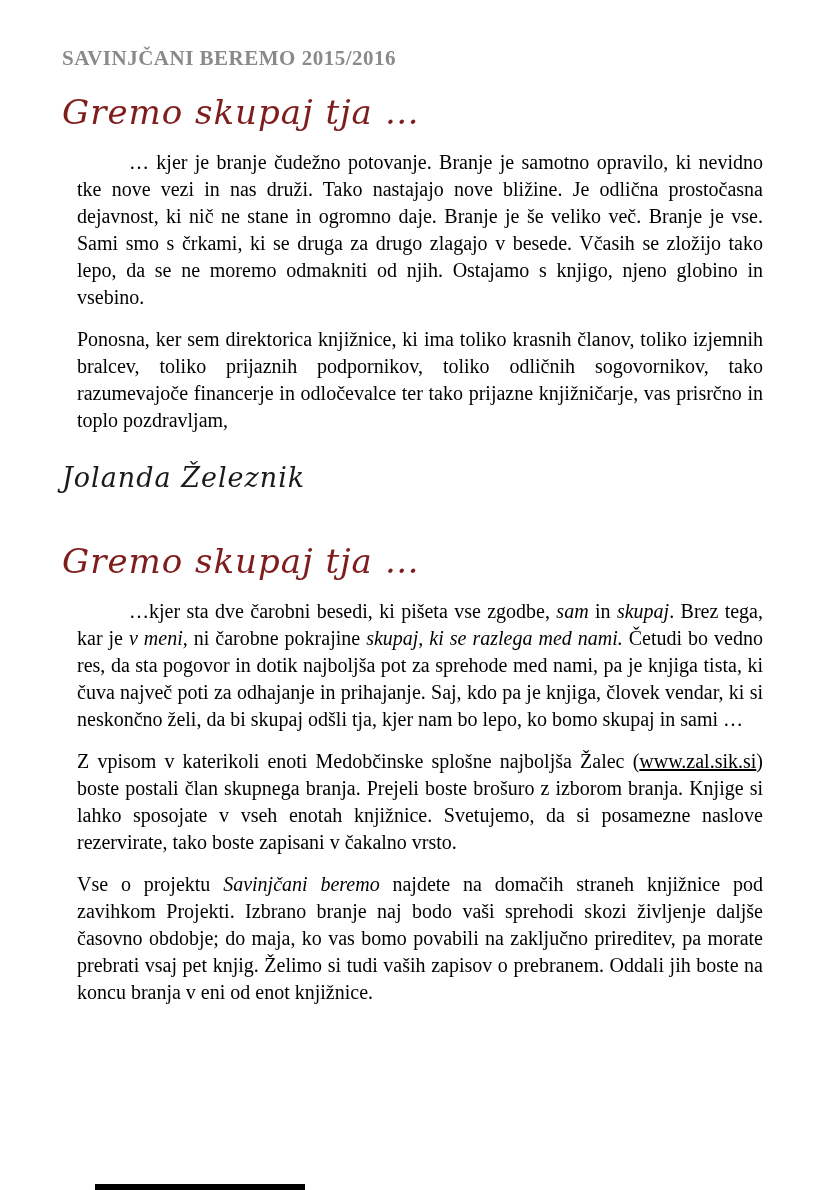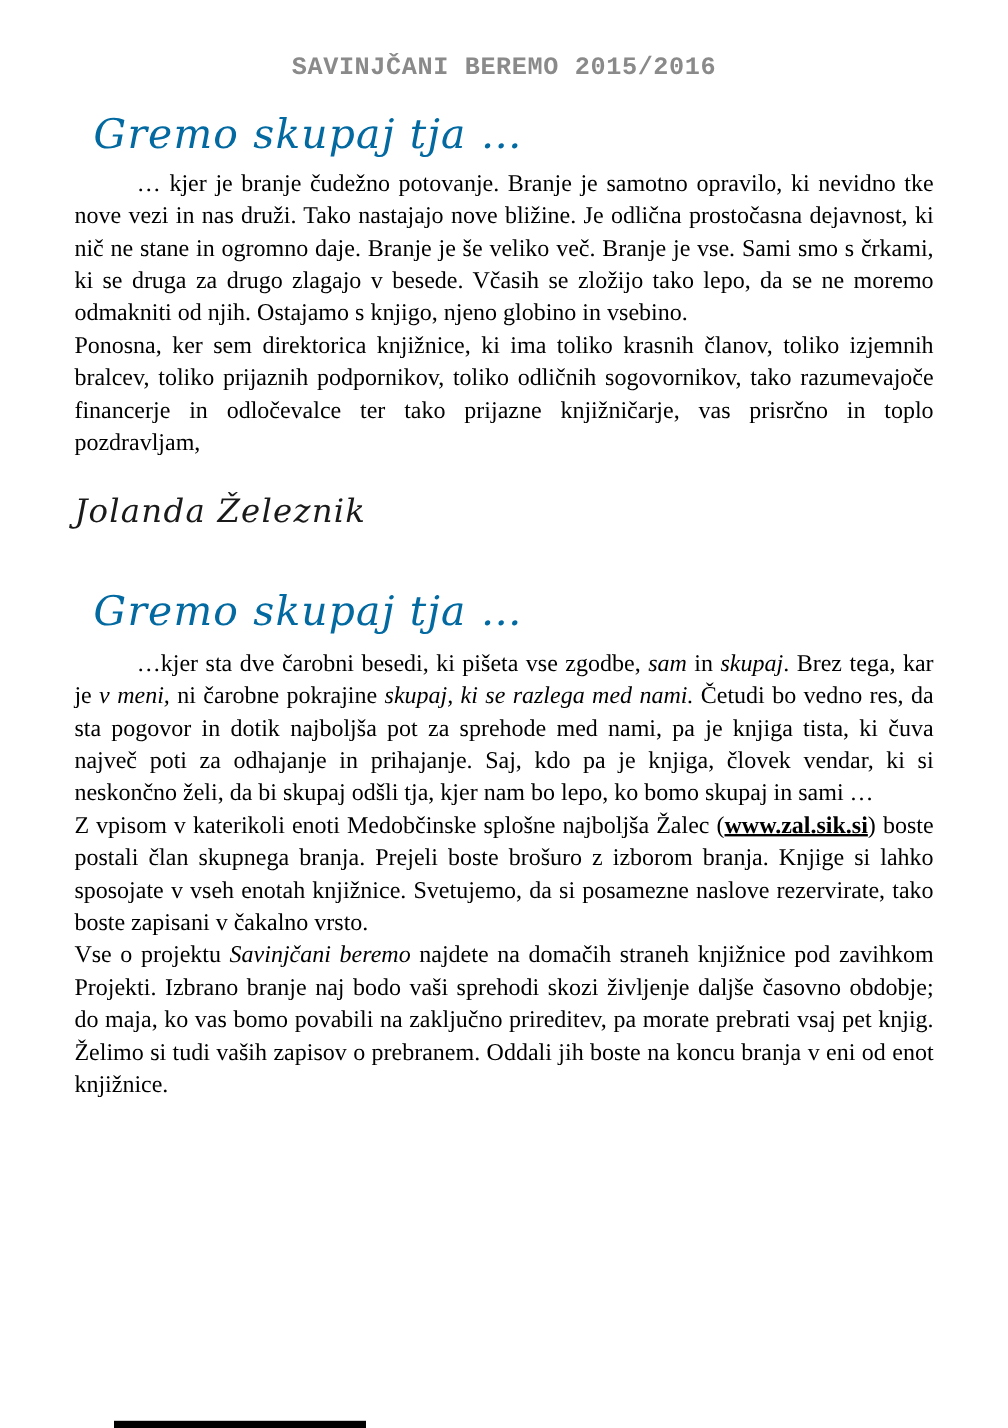"SAVINJČANI BEREMO 2015/2016" .header-title { font-family: Liberation Mono, monospace -> Liberation Serif, serif; text-align: center -> left }
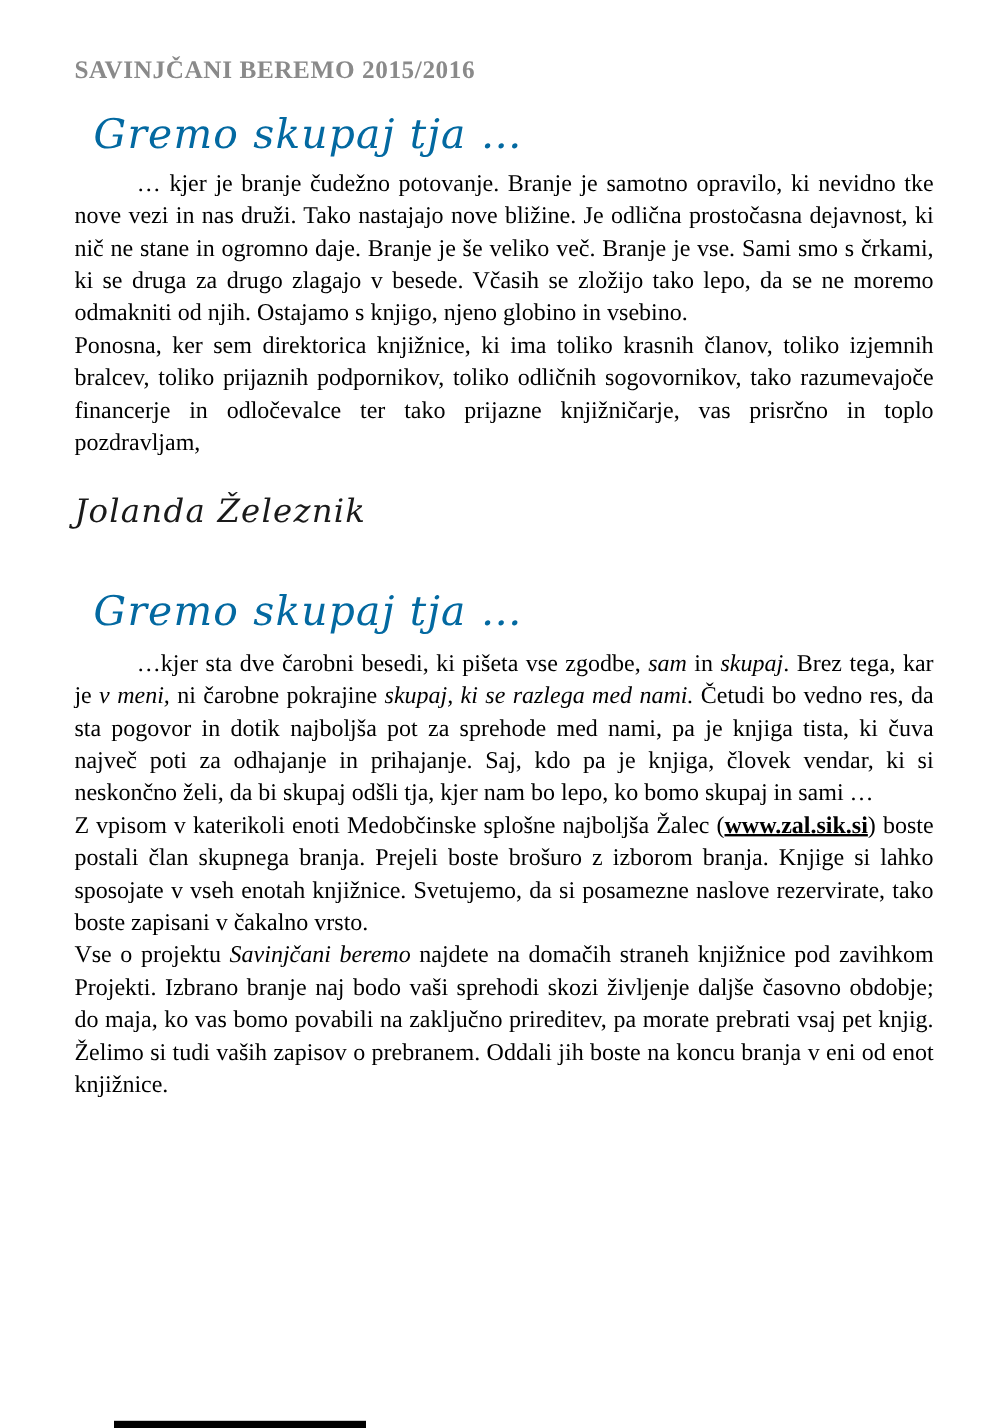"Gremo skupaj tja …" .script-heading { color: #0369a1 -> #7f1d1d; margin: 16px -> 0 }
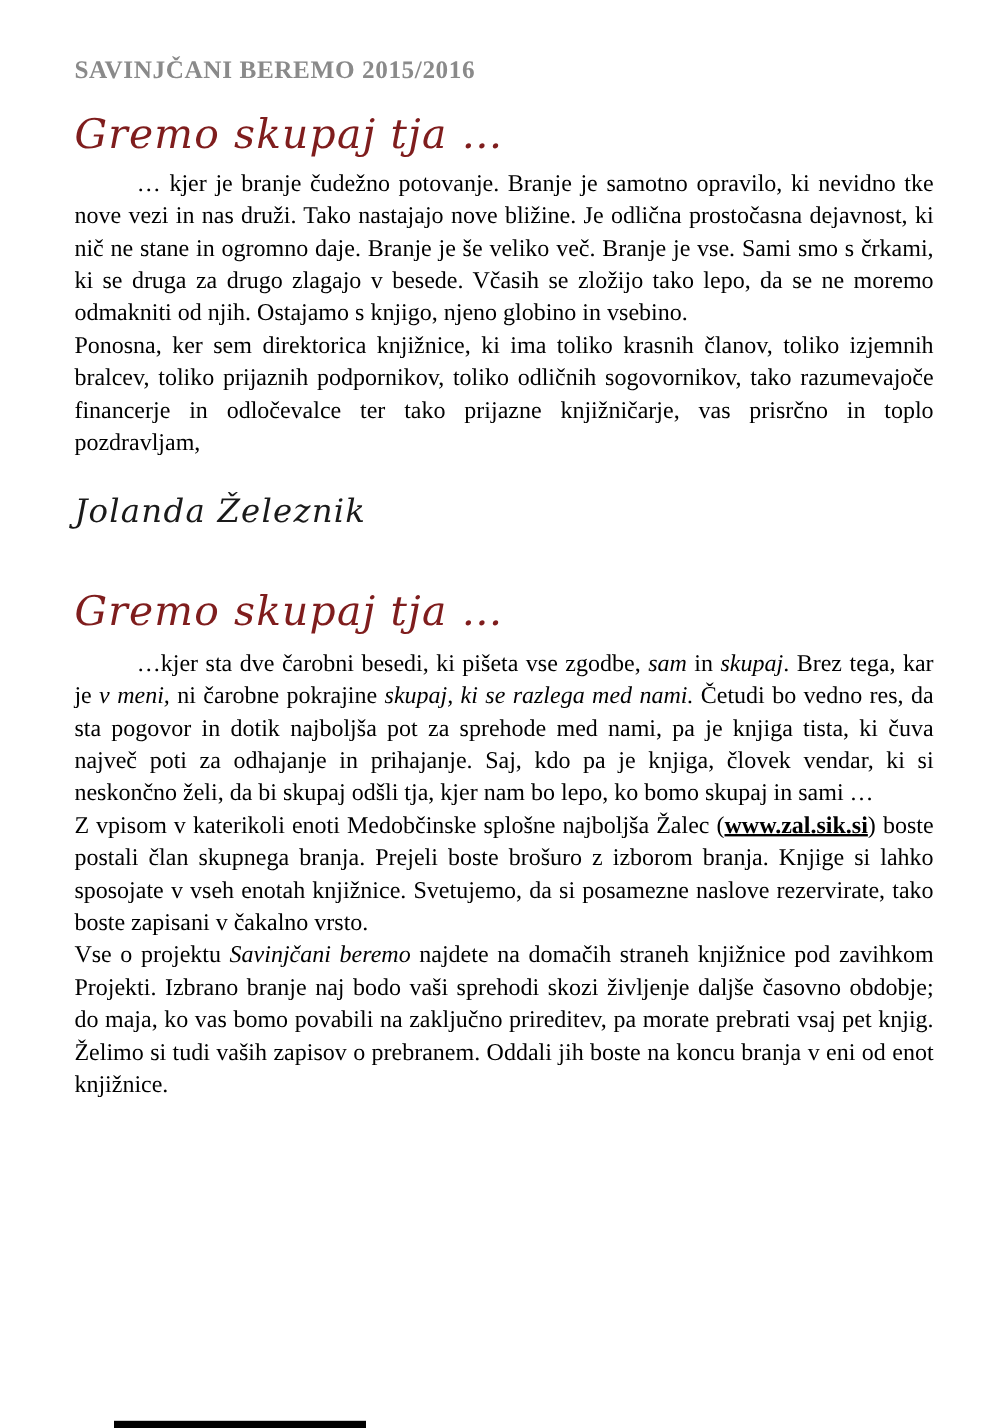"… kjer je branje čudežno" p.body { margin: 0 -> 15px }
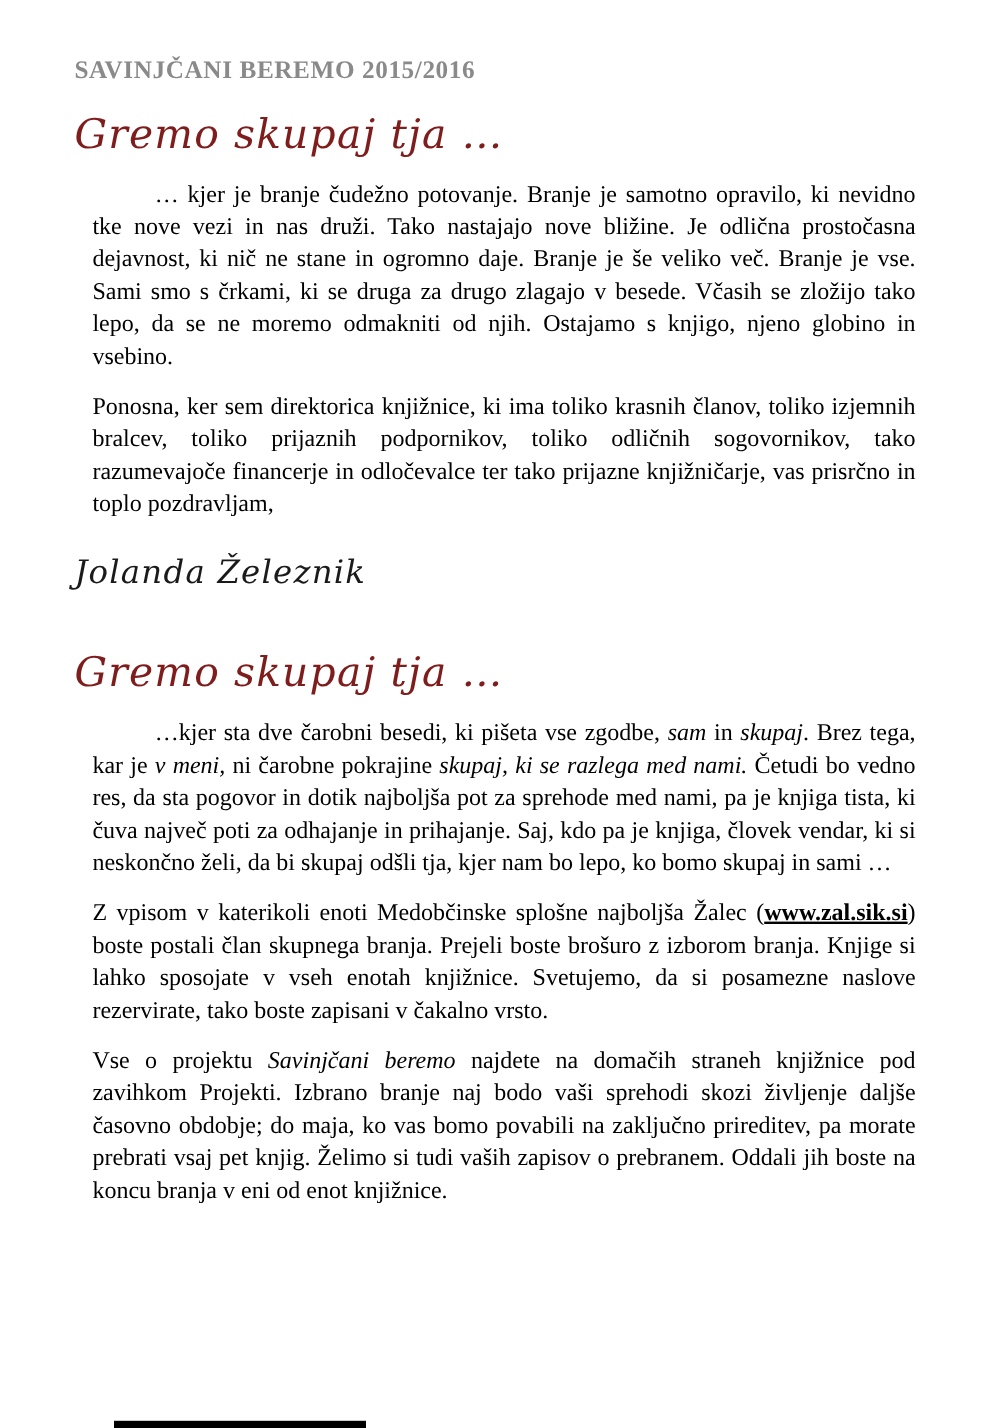"www.zal.sik.si" .ul { font-weight: bold -> none }
